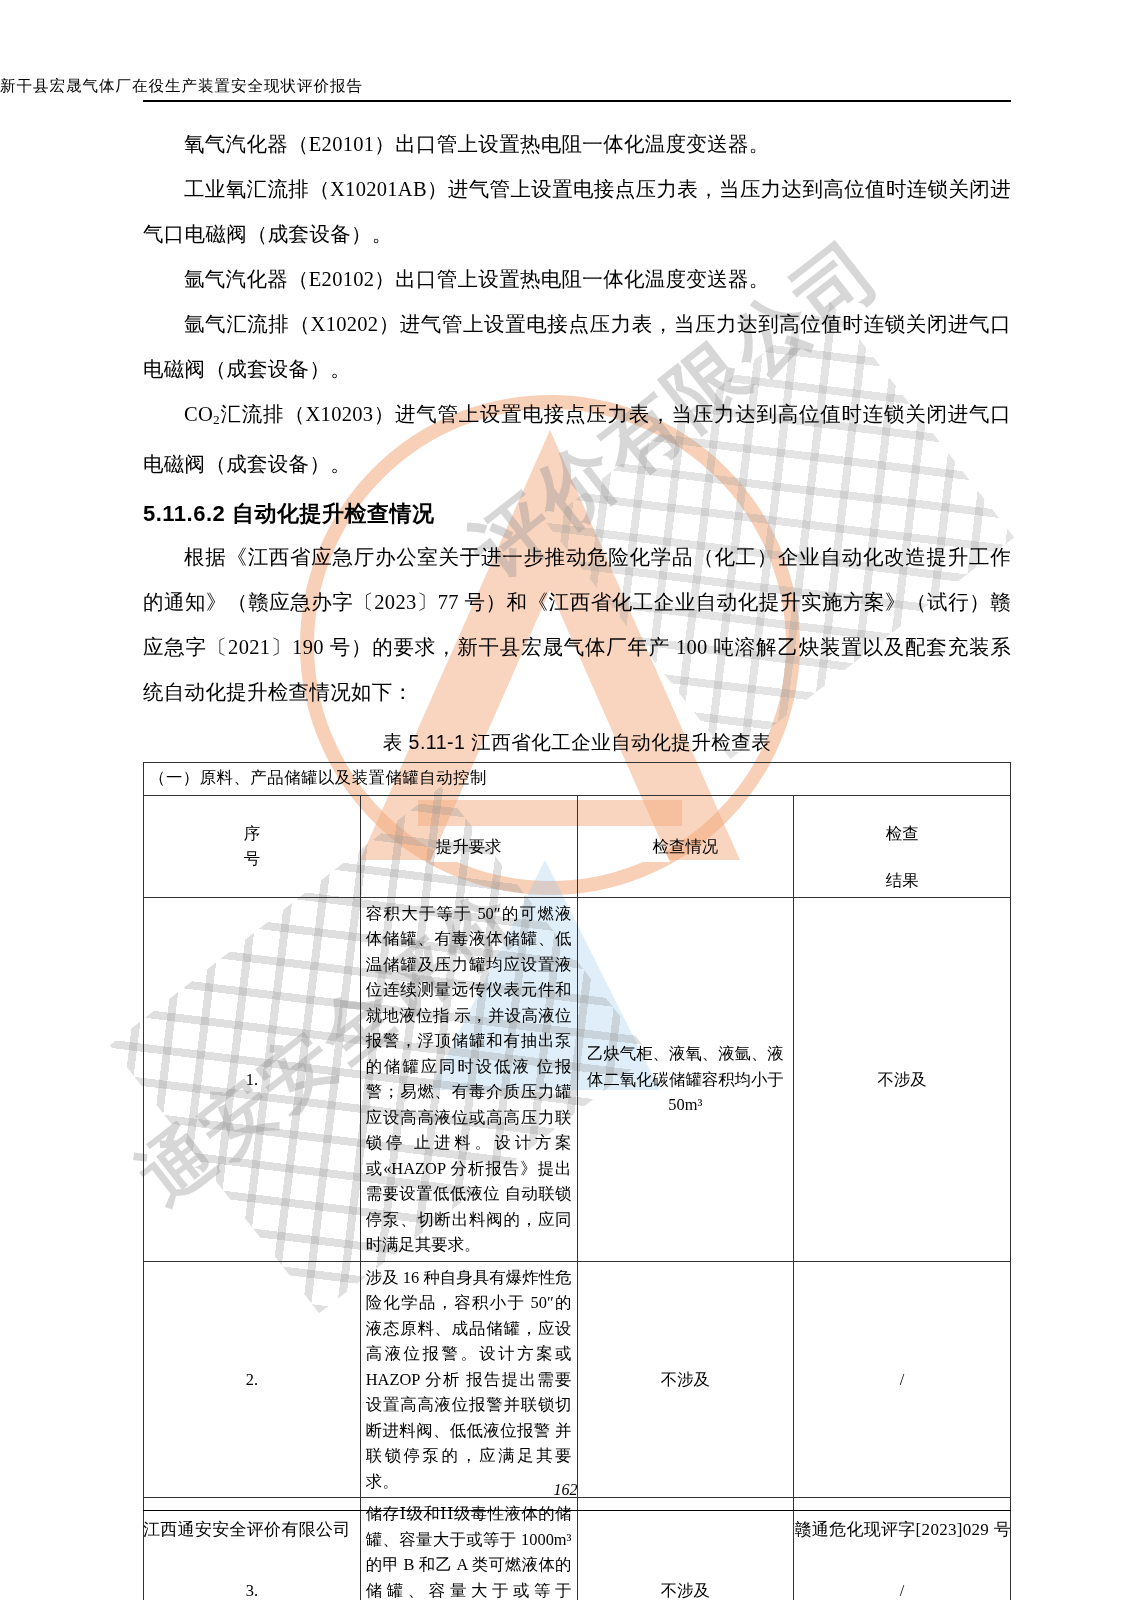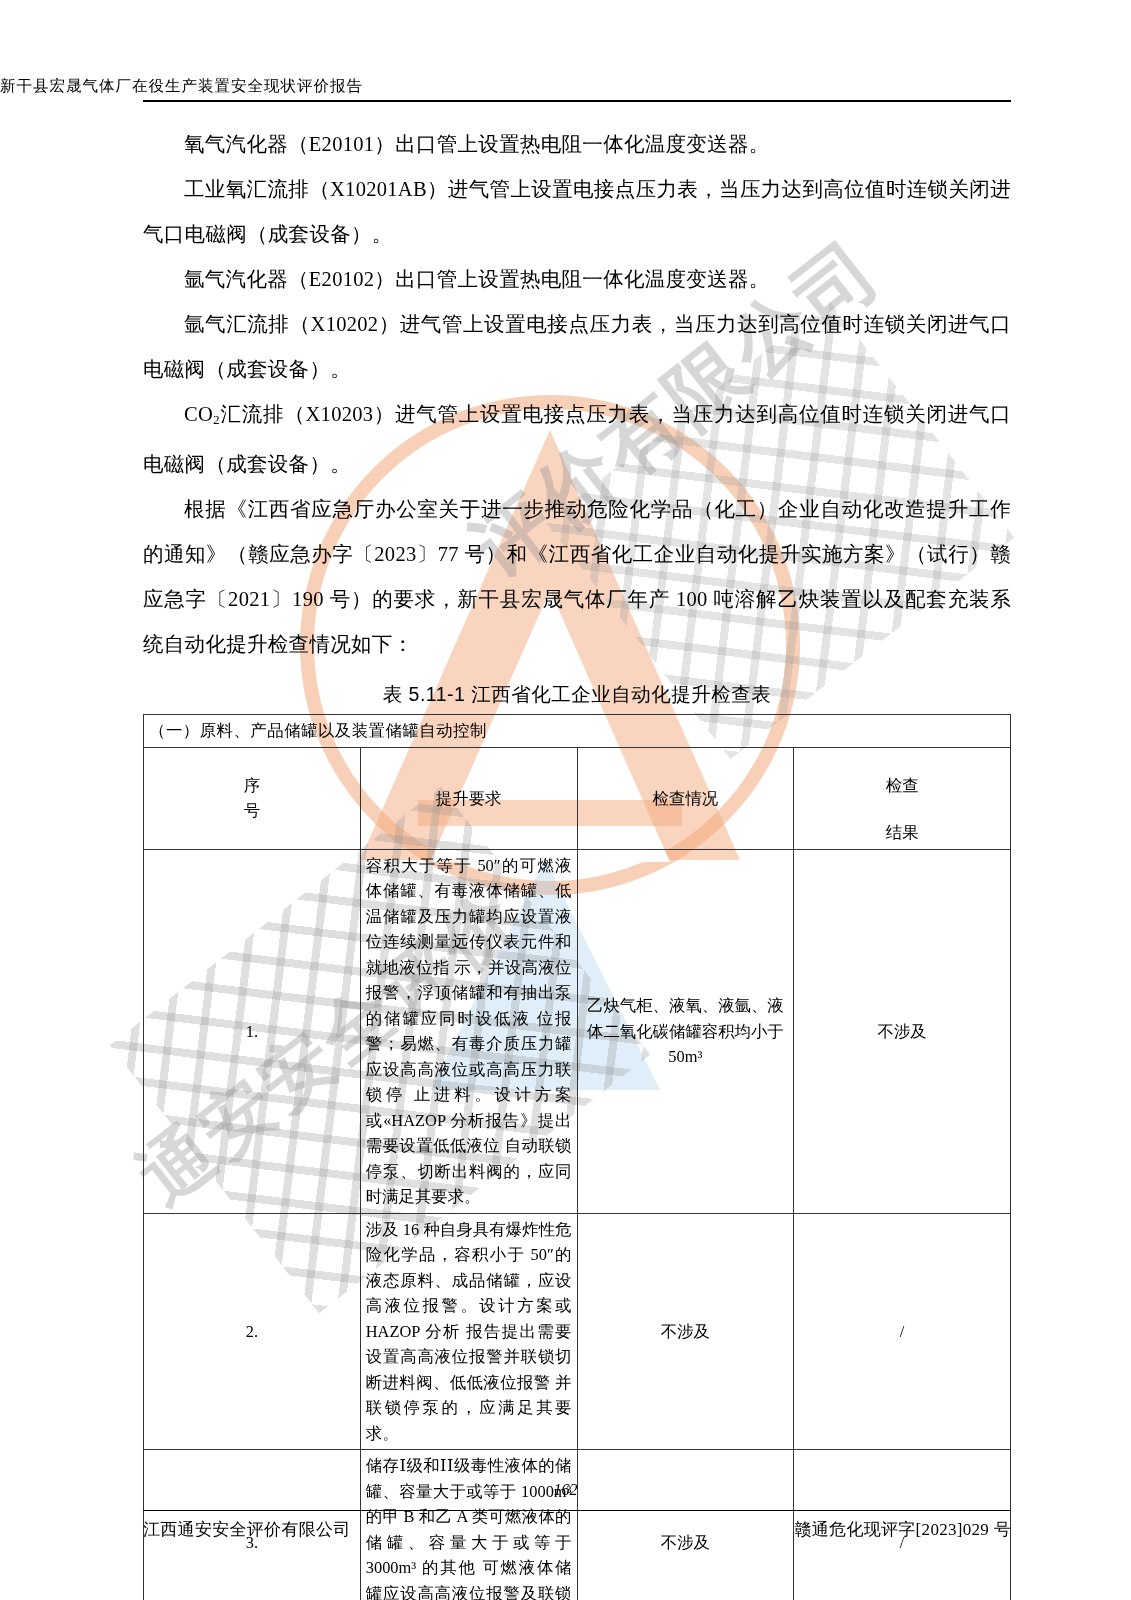"5.11.6.2 自动化提升检查情况" h3.sec-heading { html: none -> <h3>5.11.6.2 自动化提升检查情况</h3> }
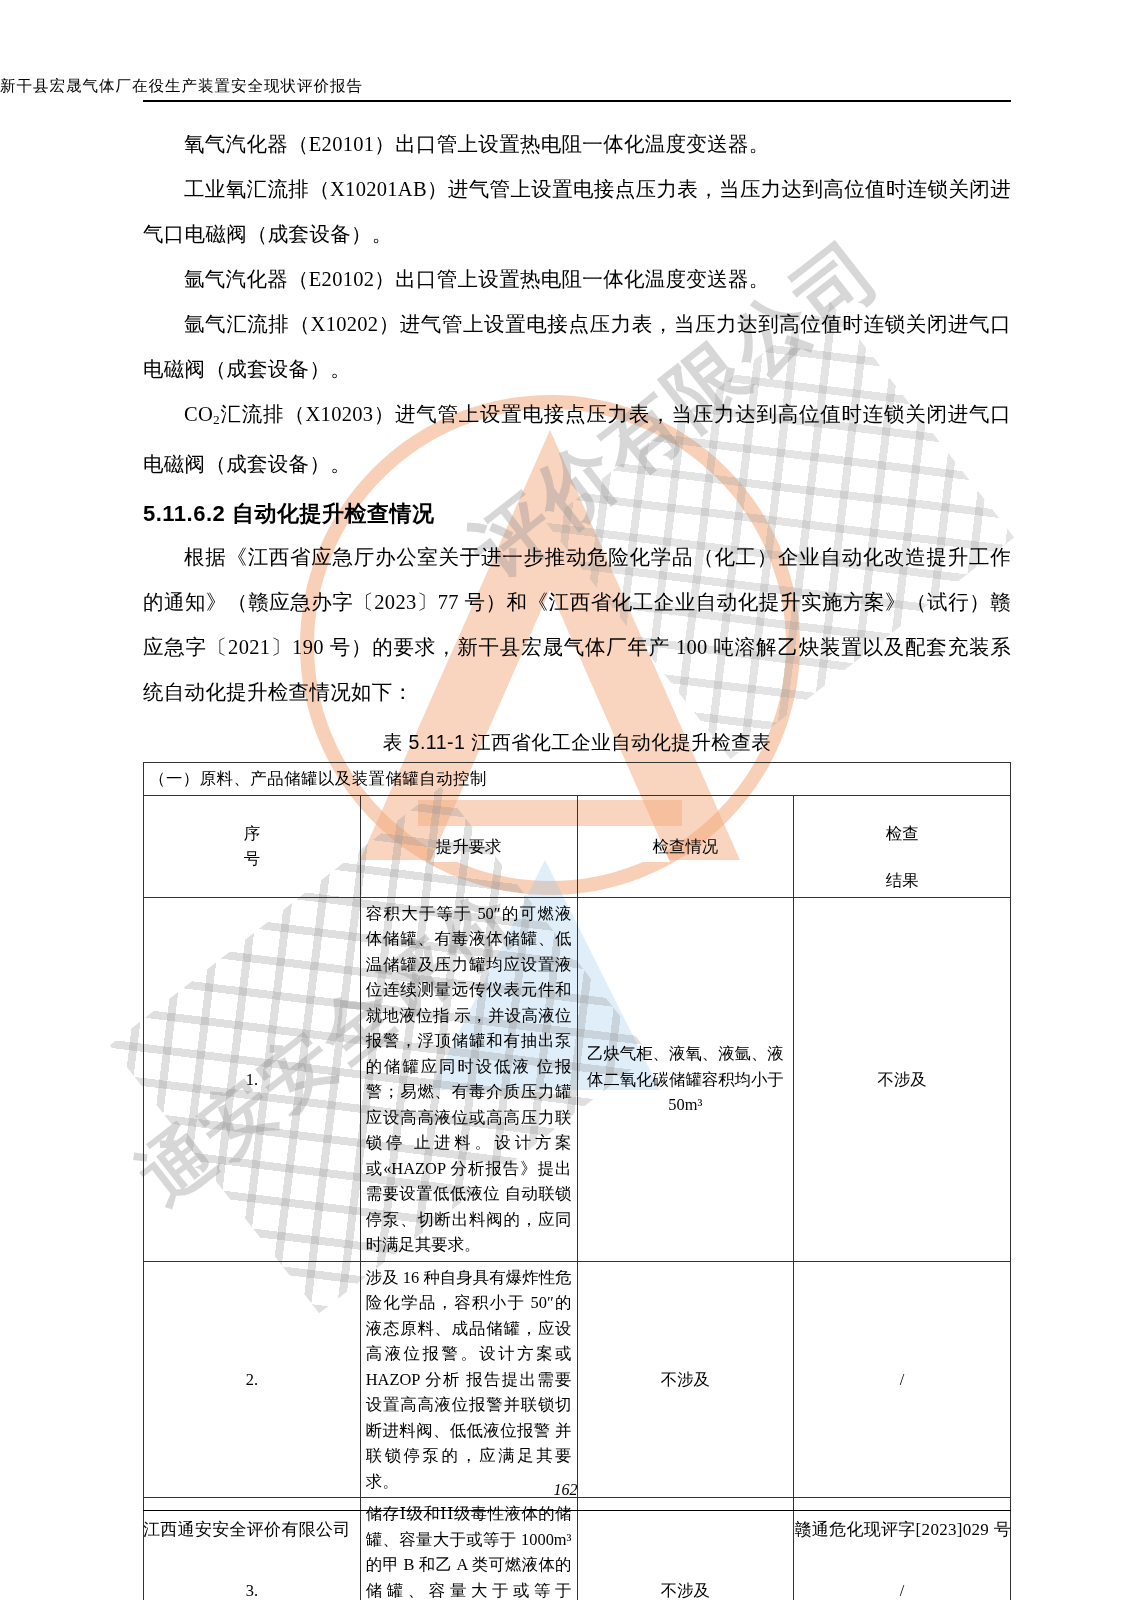"（一）原料、产品储罐以及装置储罐自动控制" td.sect-head { font-family: Liberation Serif, serif -> Liberation Mono, monospace }
